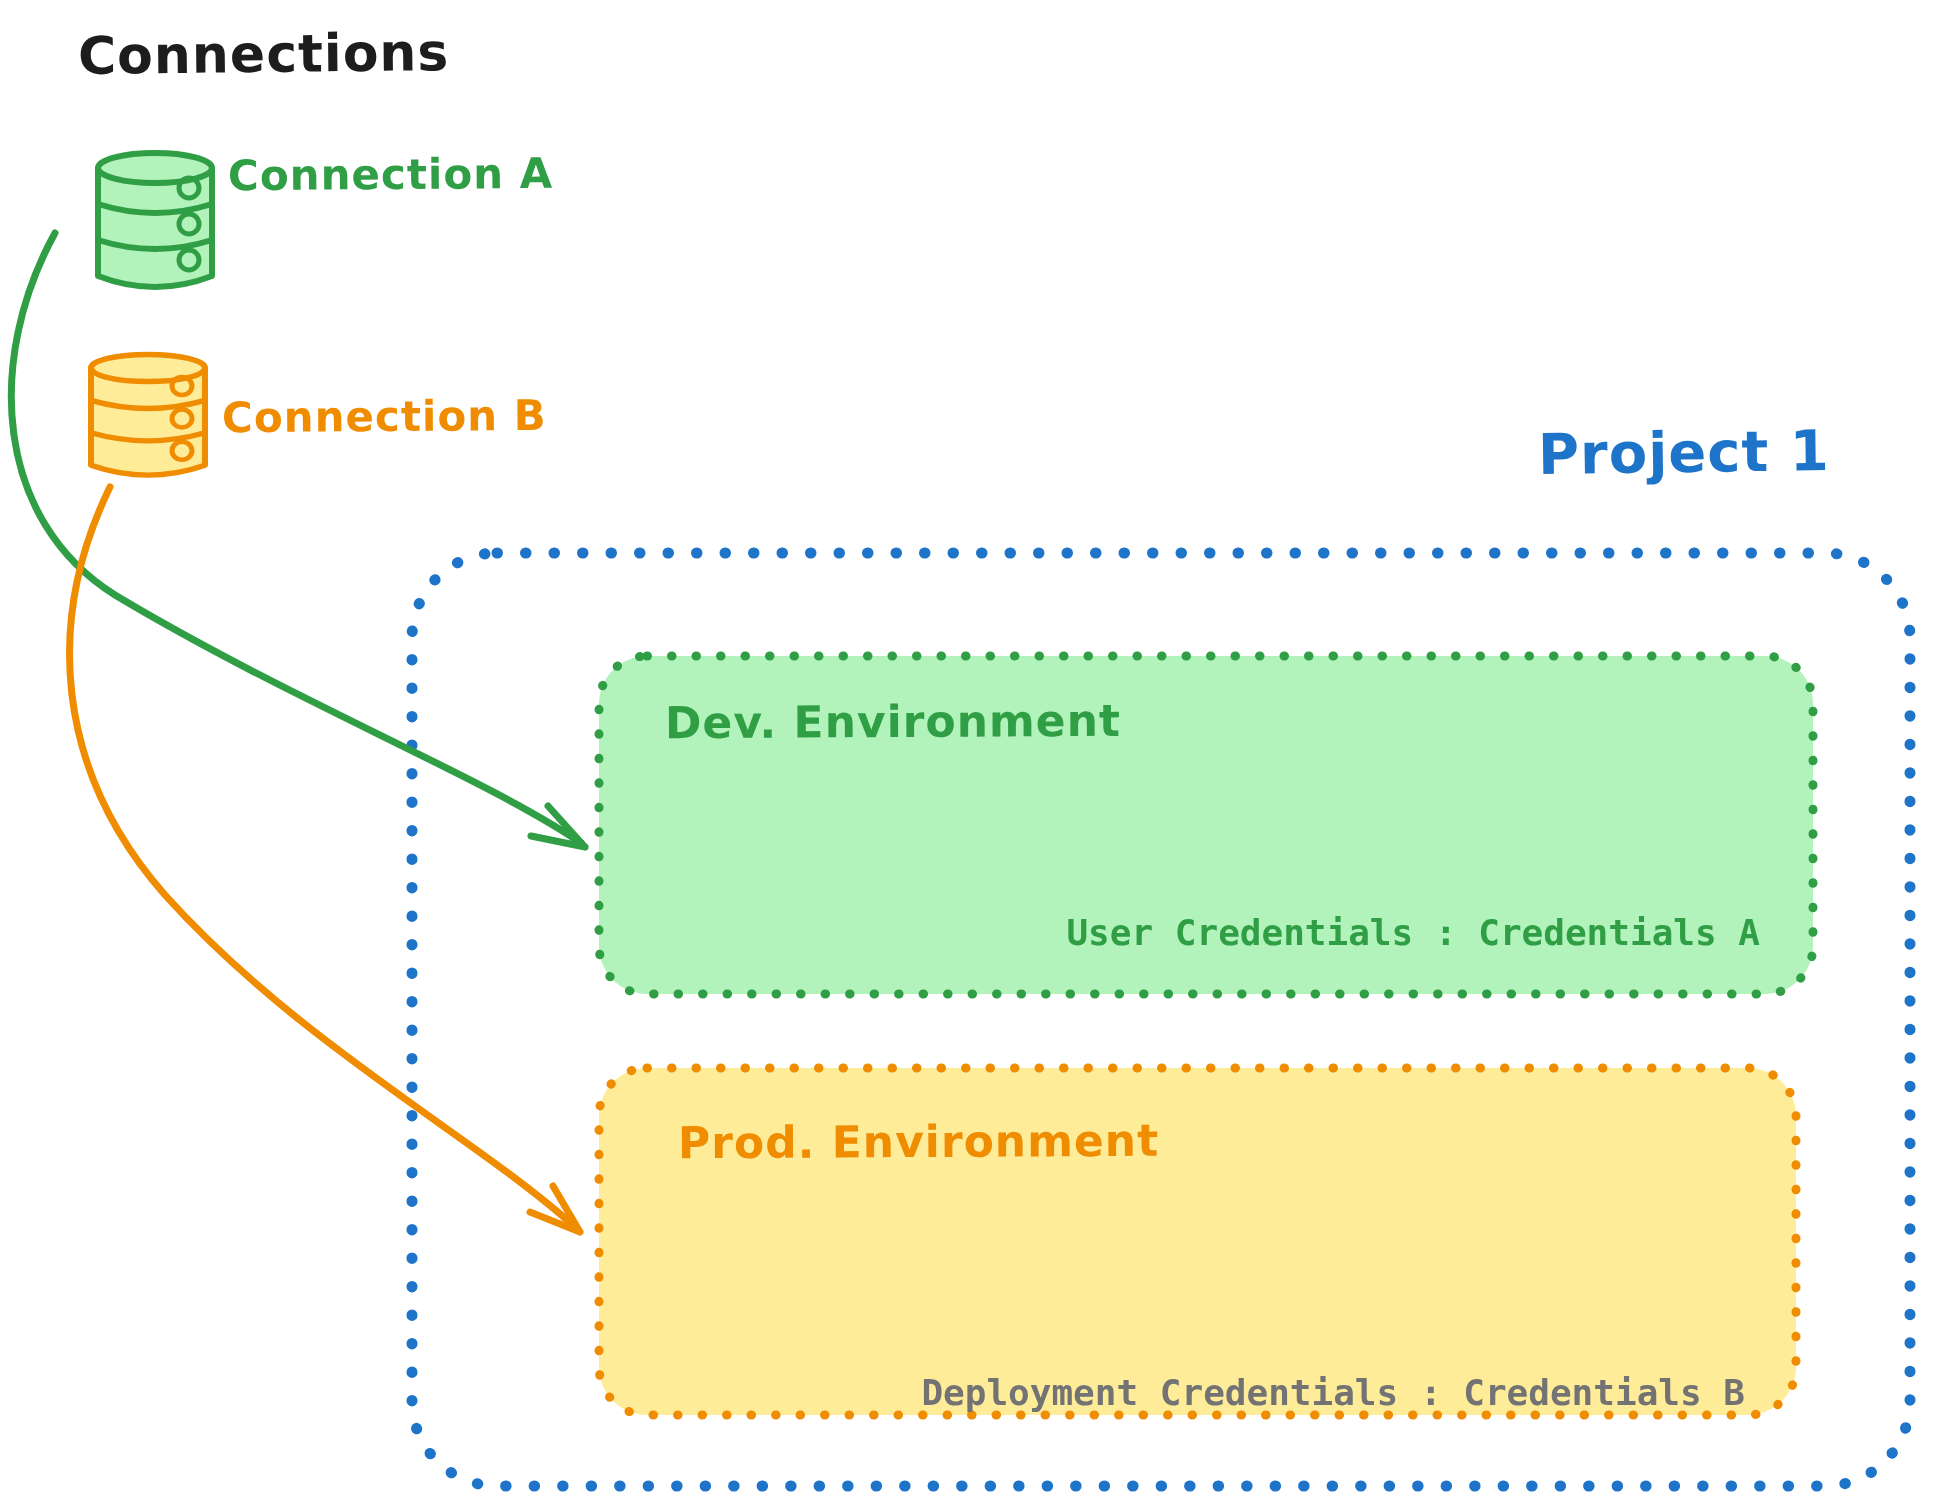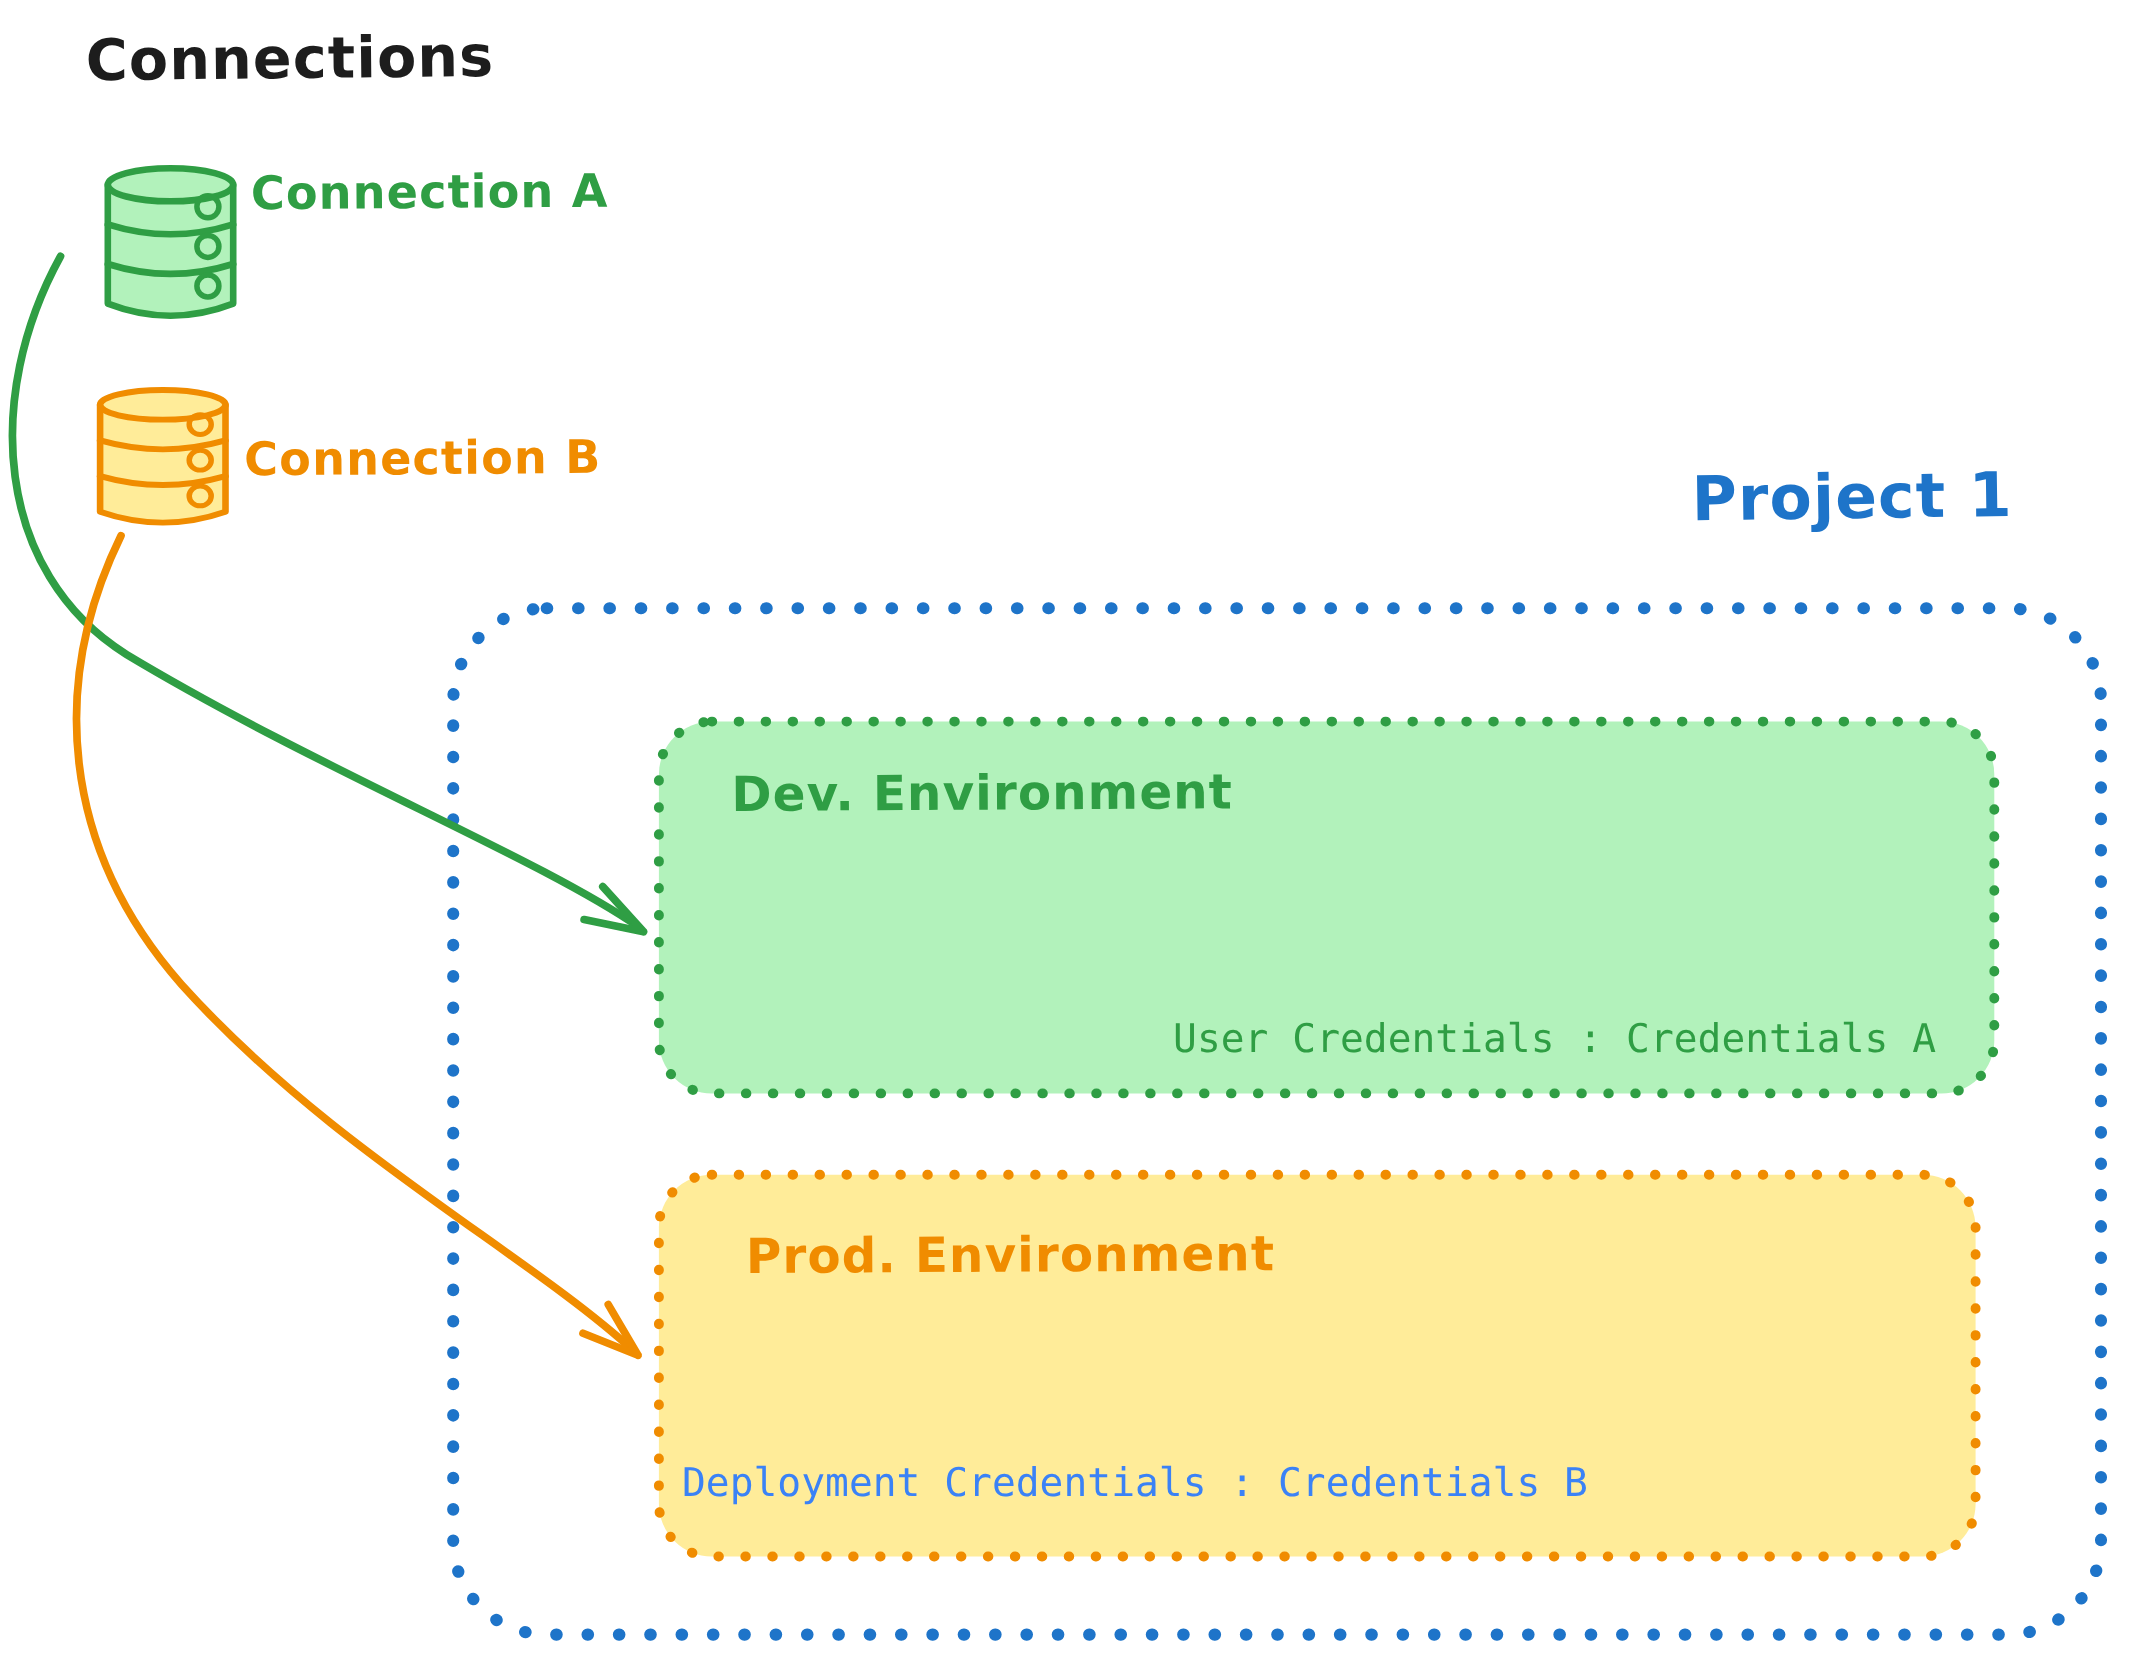"User Credentials : Credentials A" .mono { font-weight: 400 -> 700; margin-top: 12px -> none }
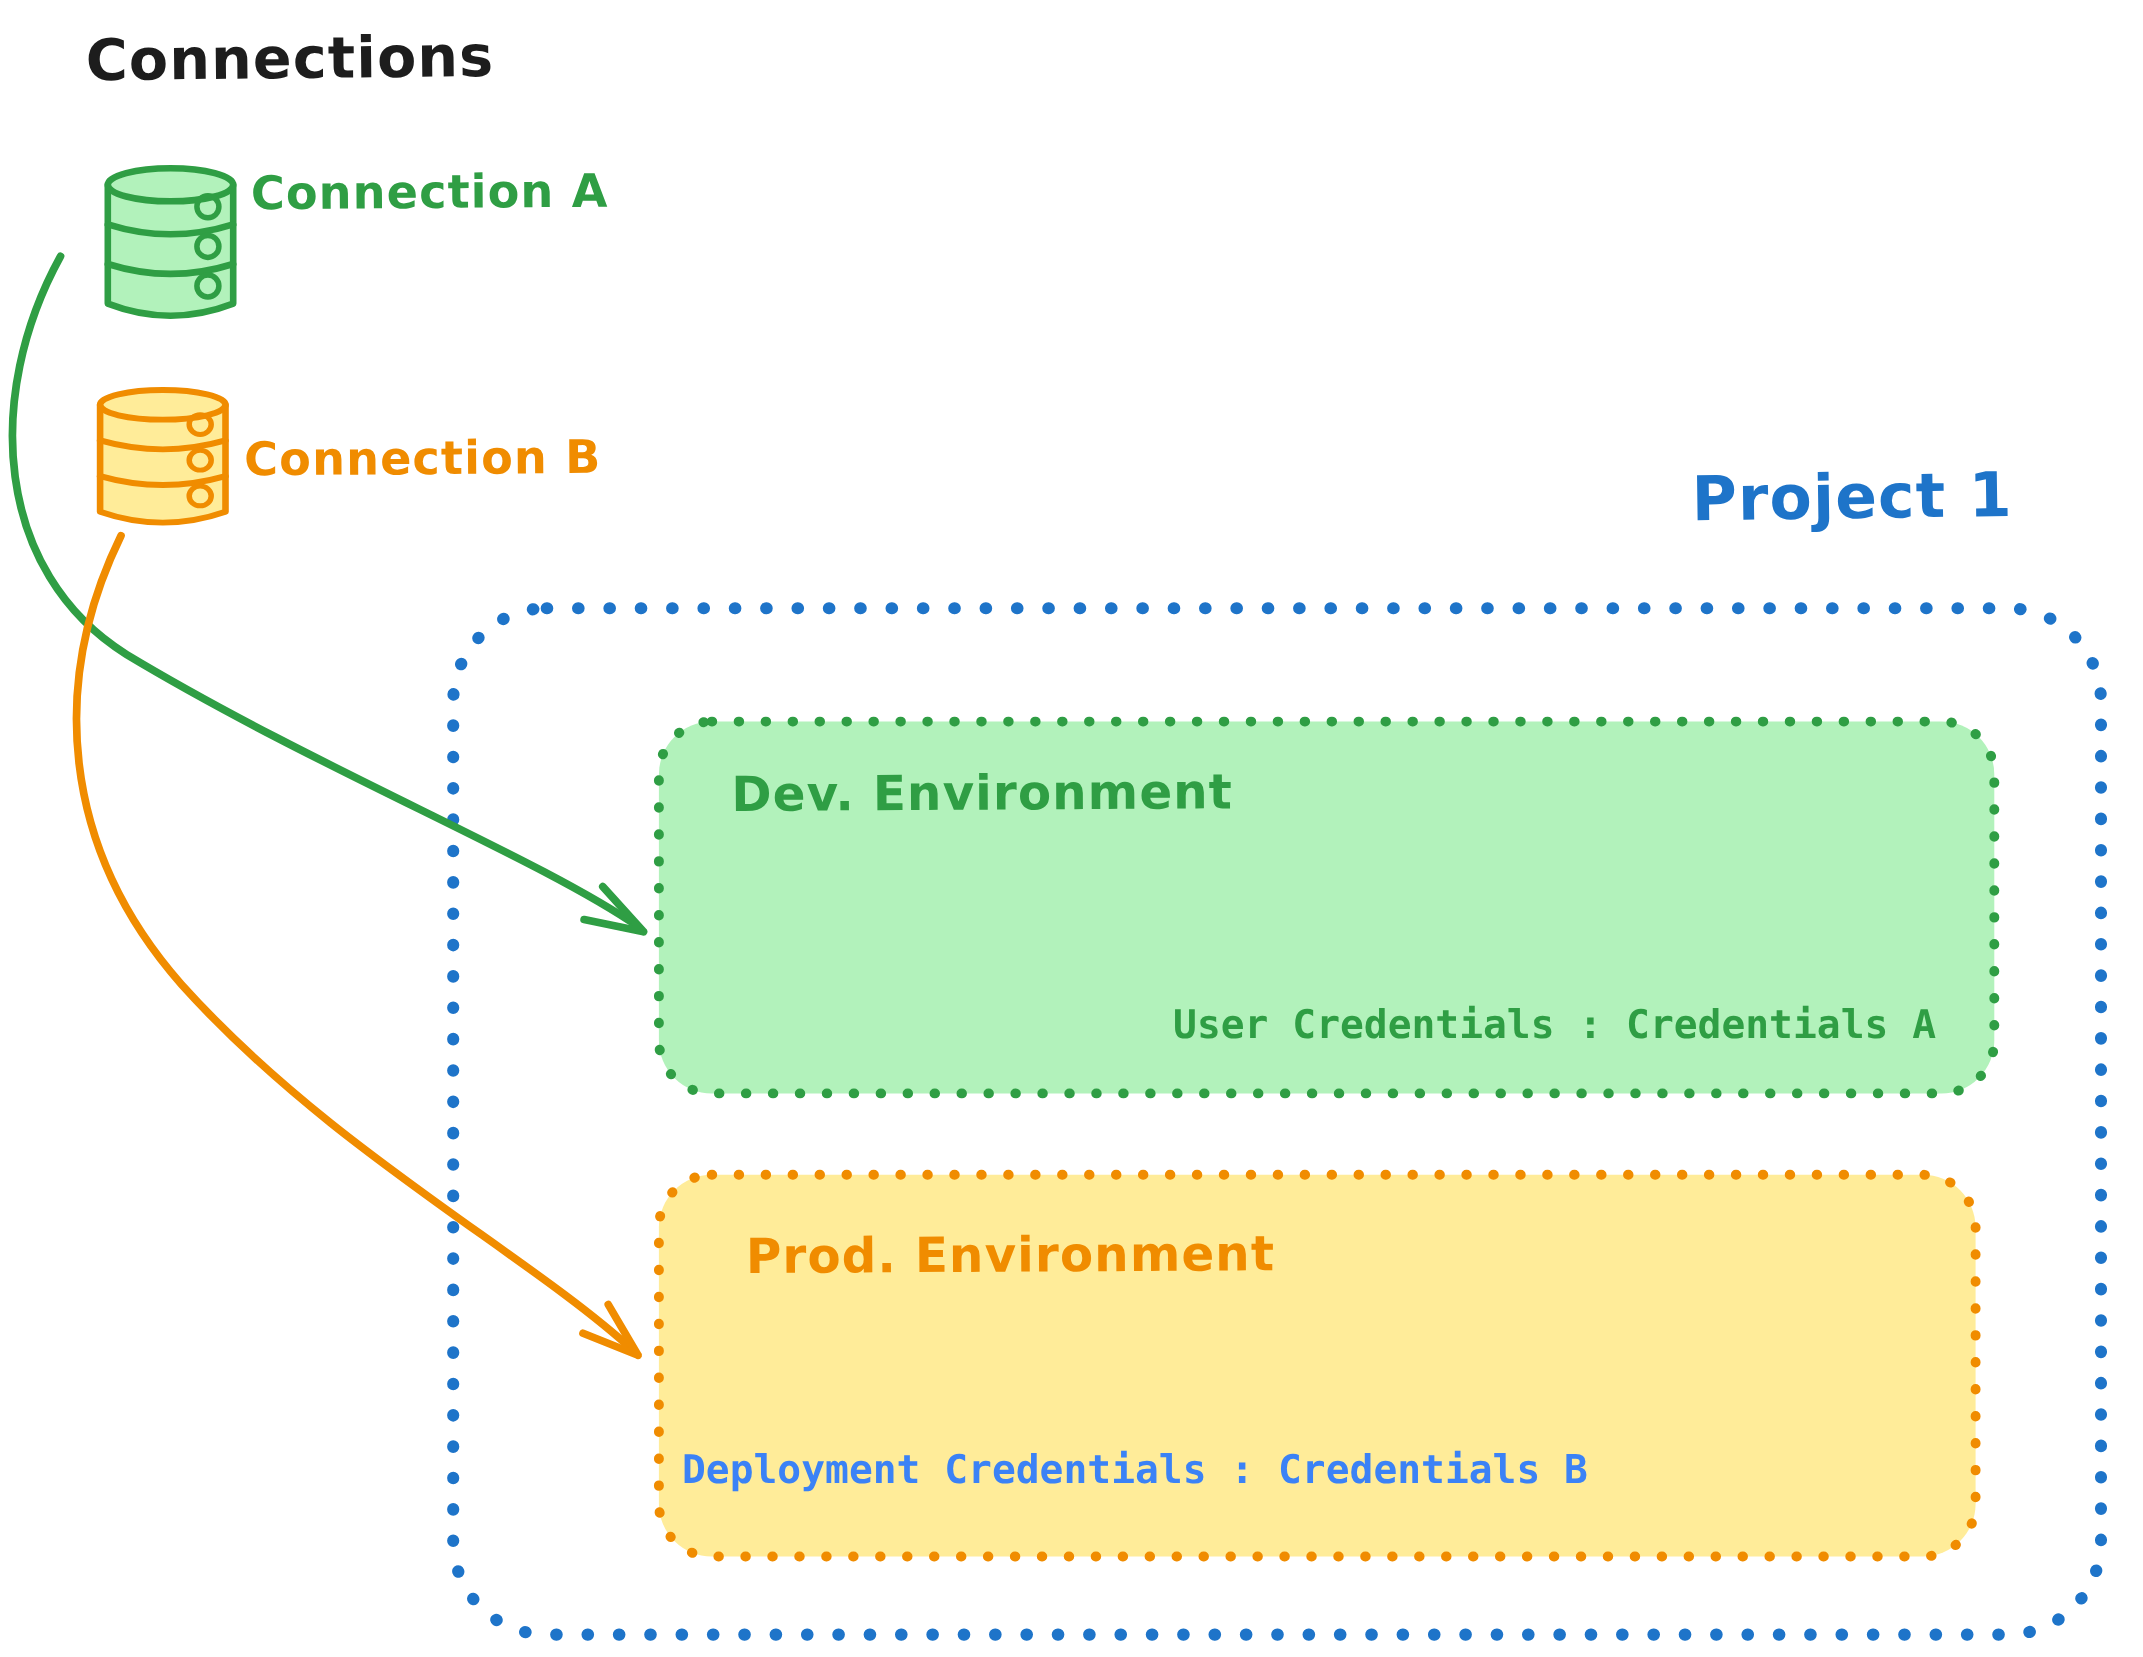"Deployment Credentials : Credentials B" .prod-cred { color: #3b82f6 -> #737373; text-align: none -> right; top: 1316px -> 1372px }
